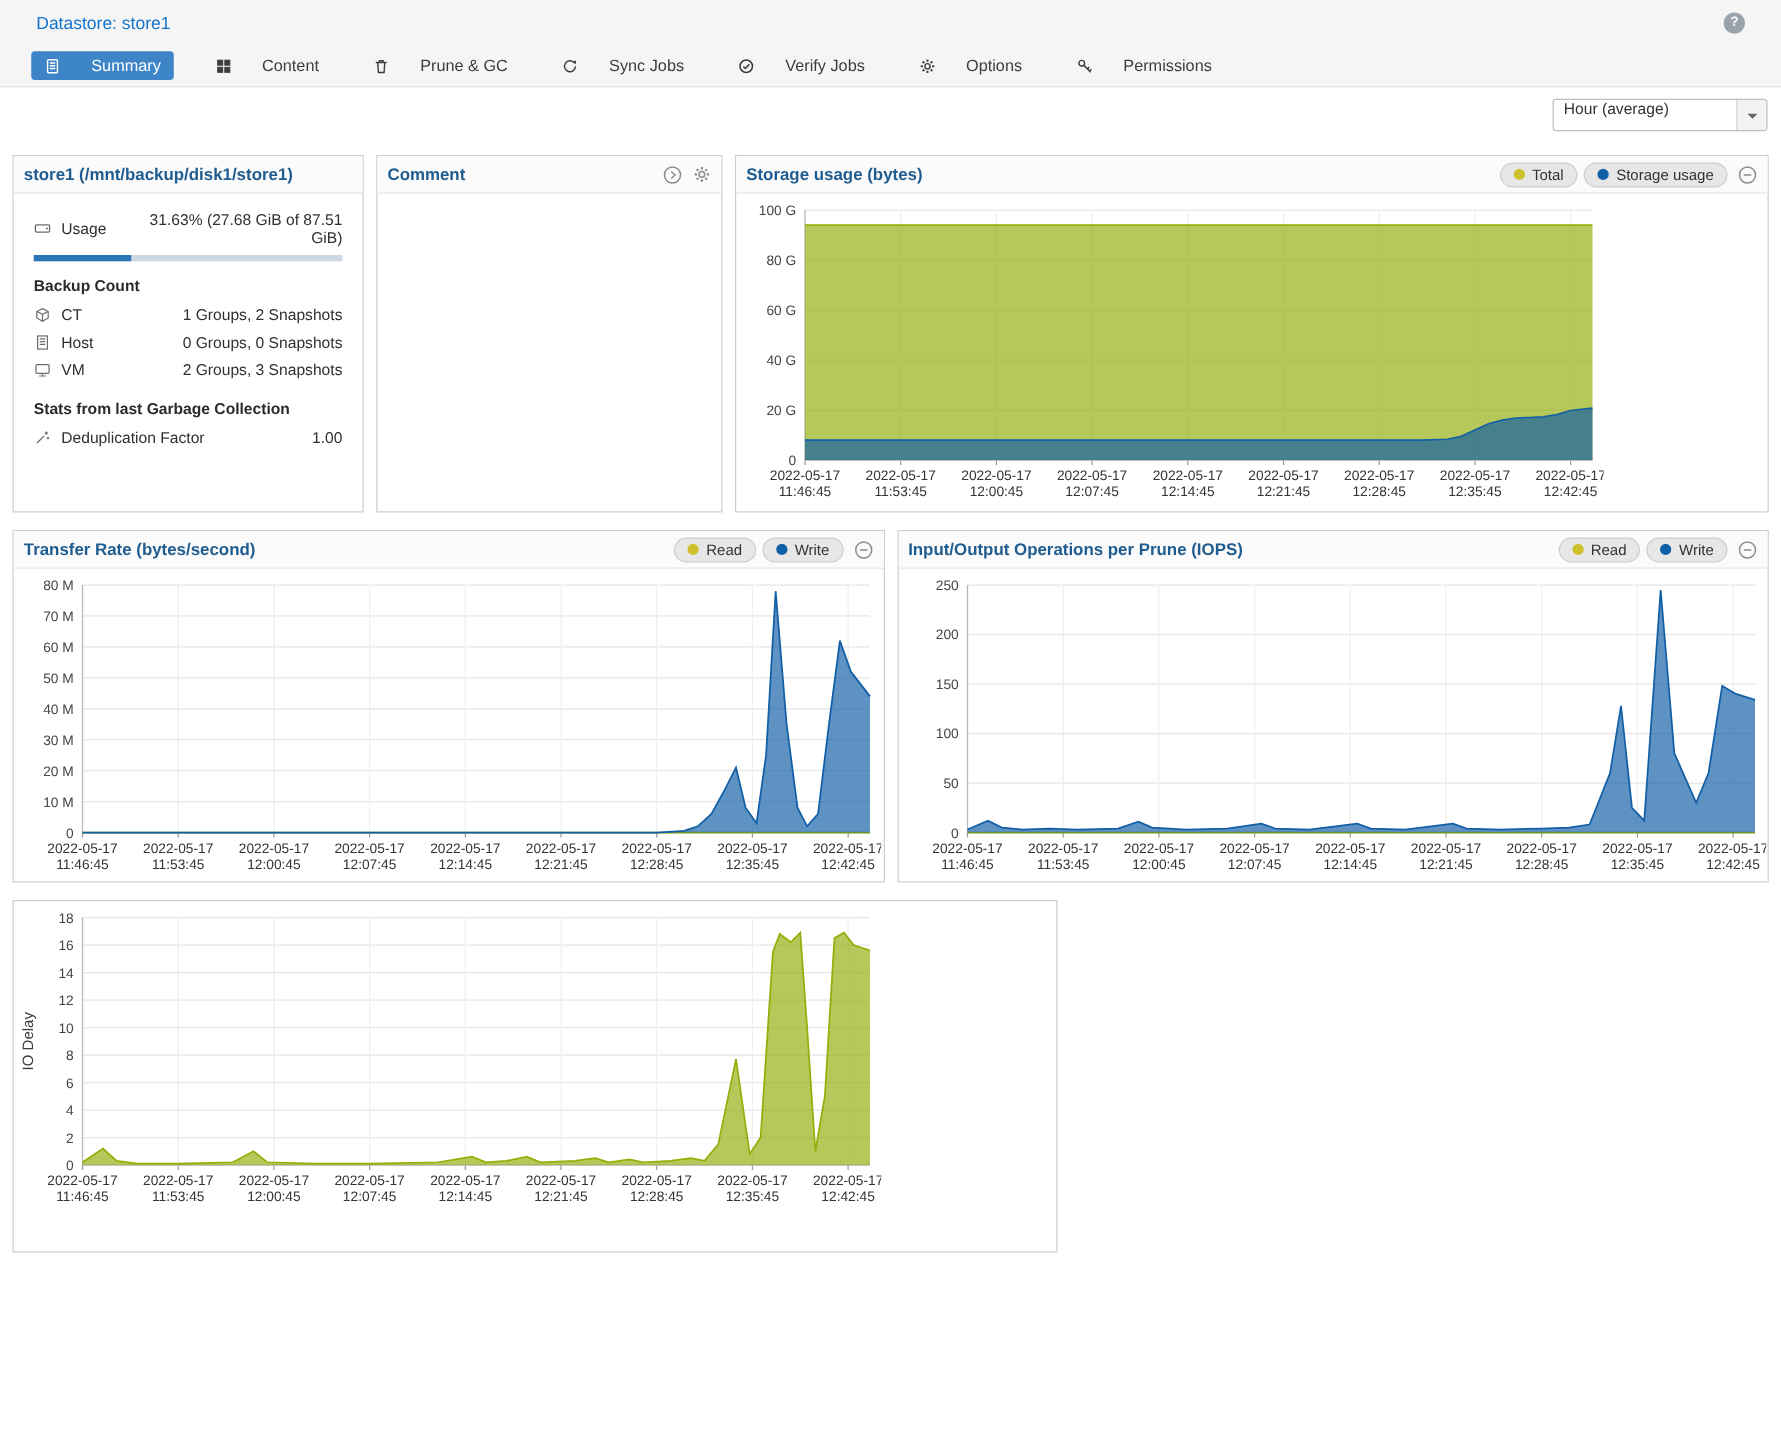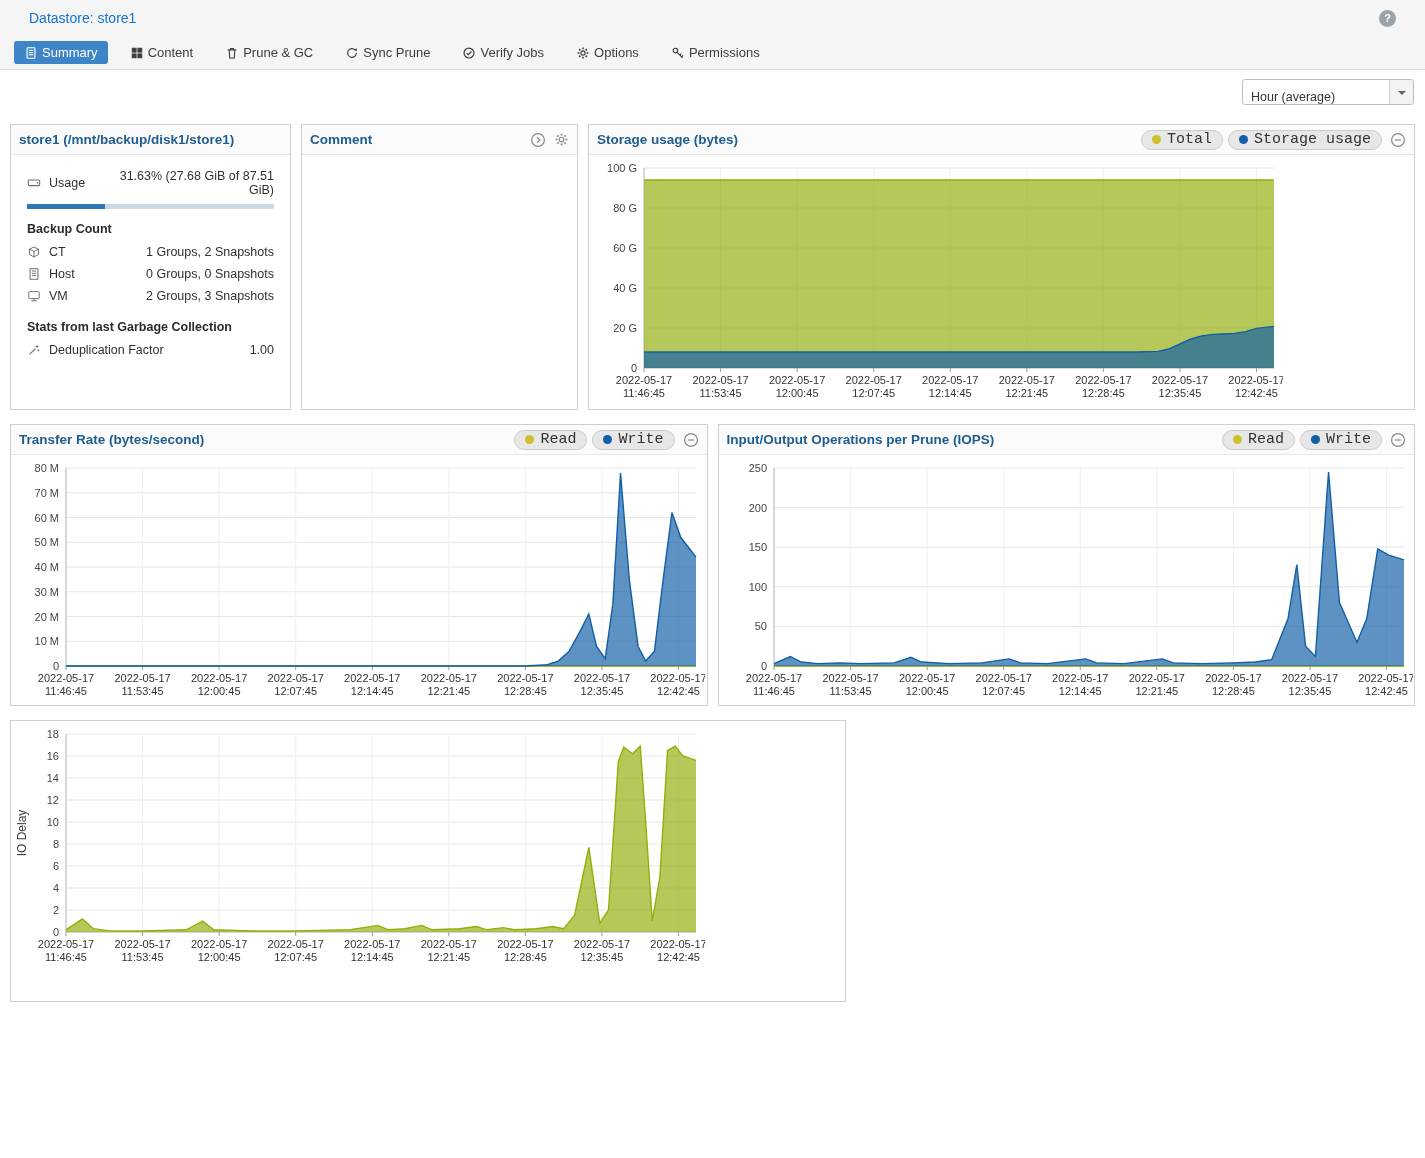"Summary" .tab { gap: 4px -> 24px; margin-left: none -> 11px }
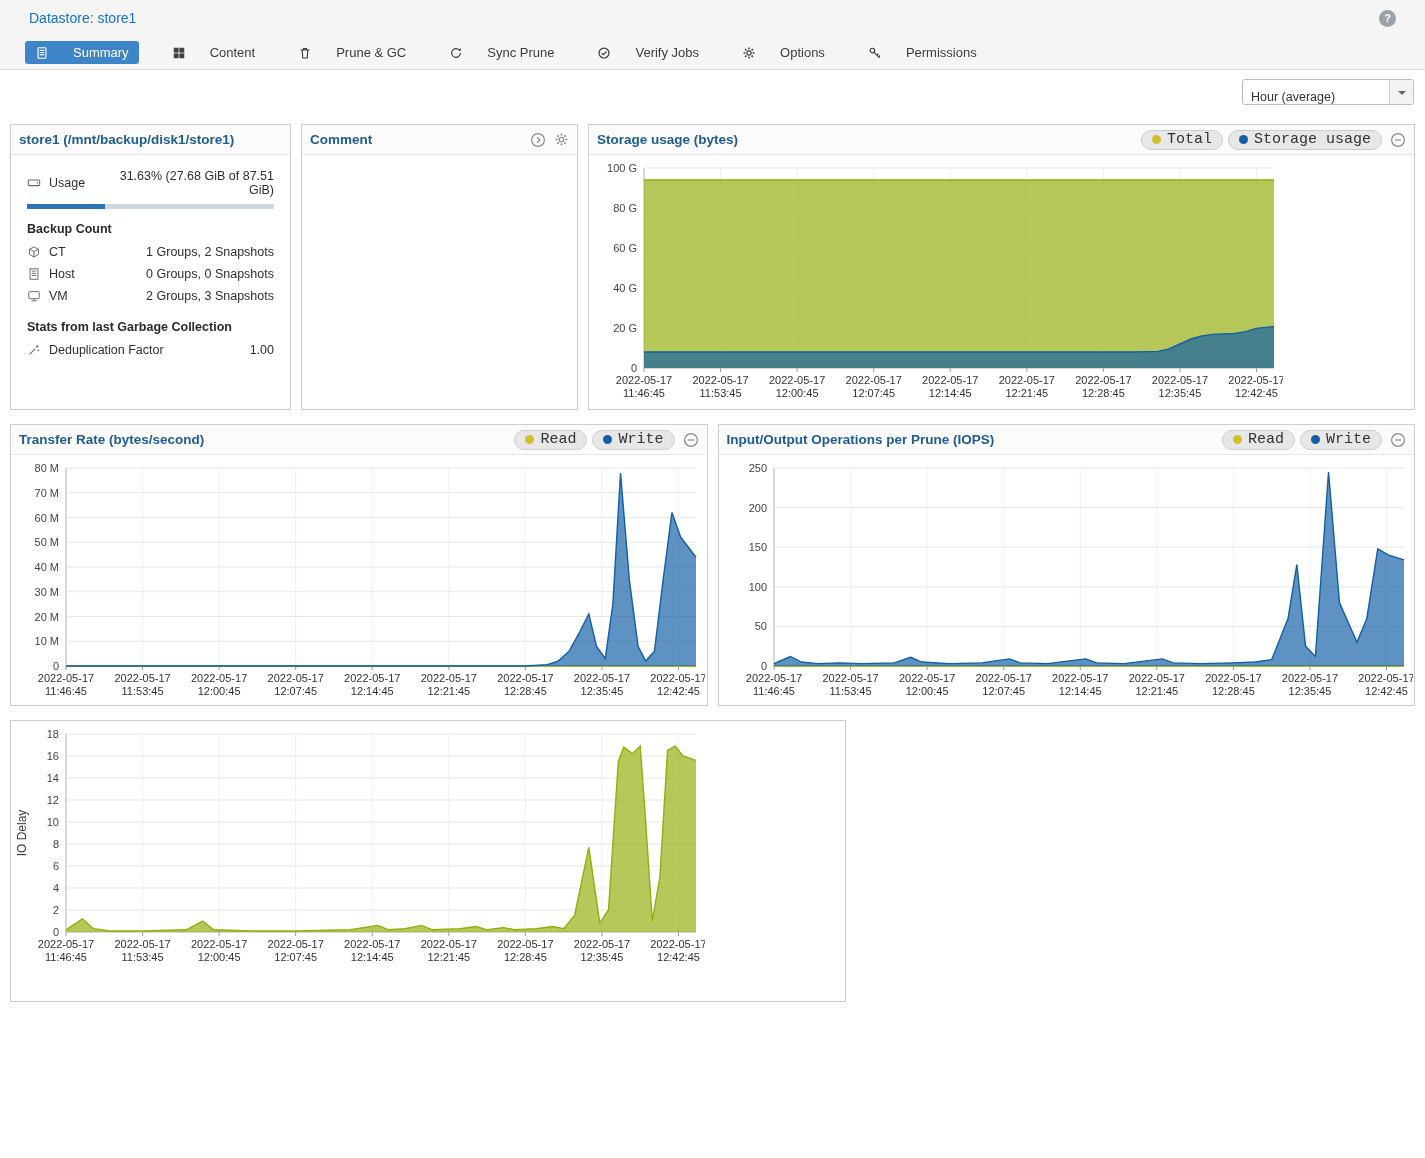"Sync Prune" span { text: Prune -> Jobs }
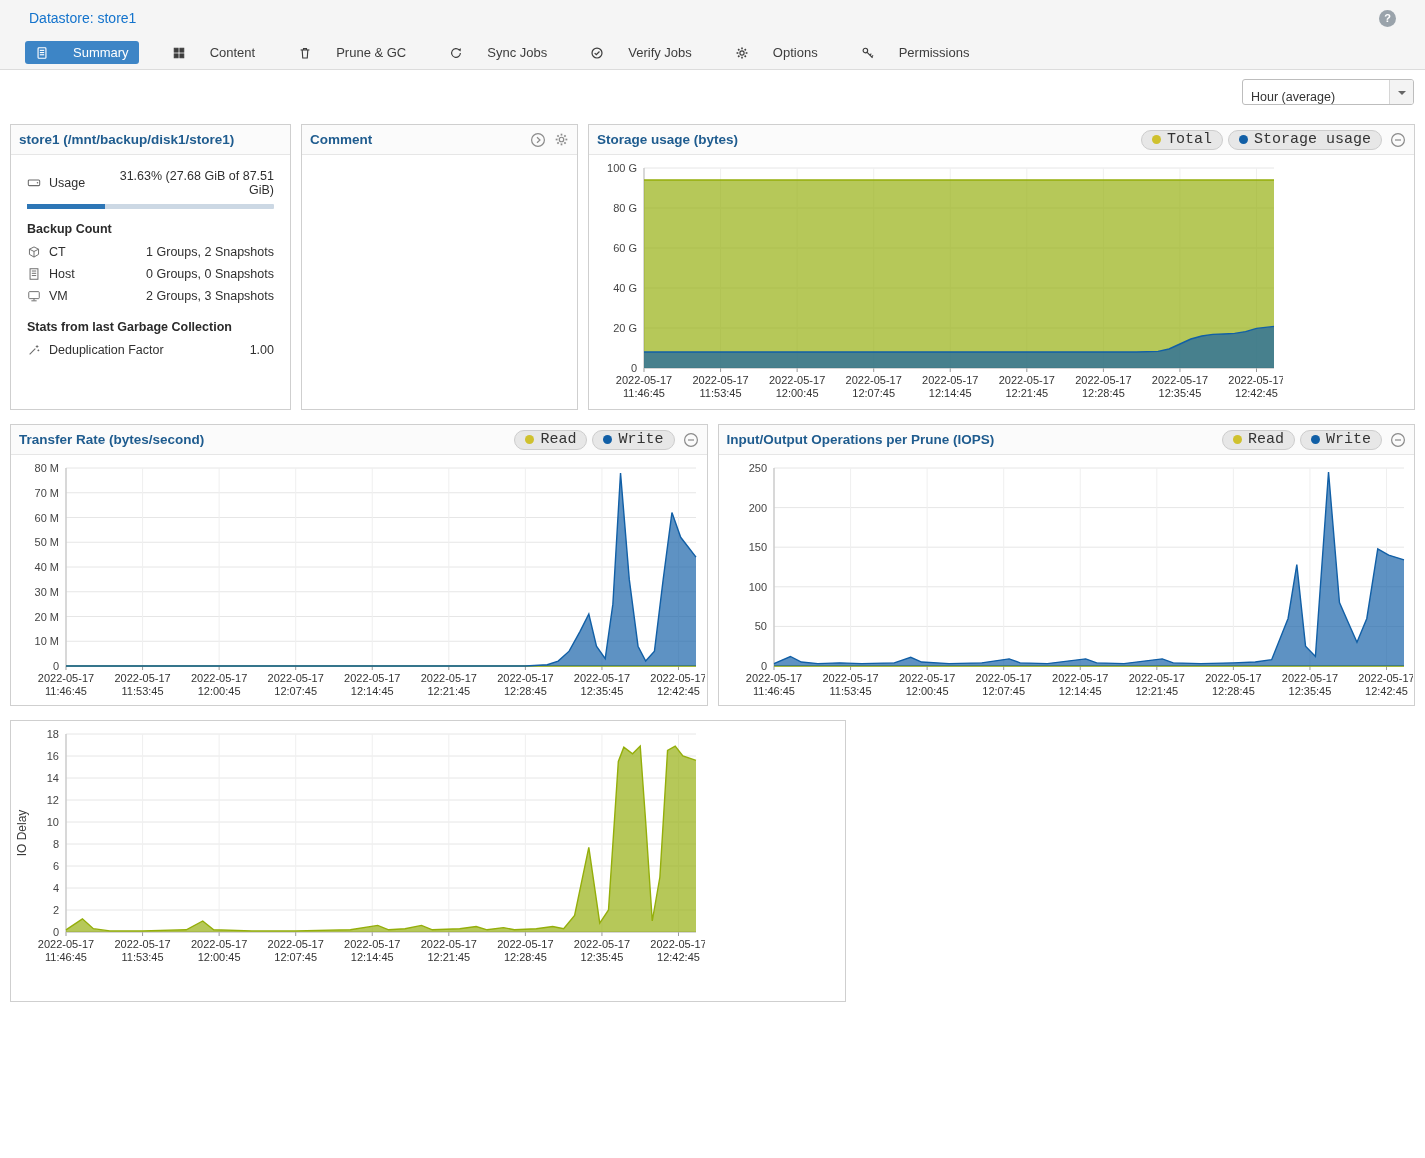"Hour (average)" .combo { align-items: flex-end -> flex-start }
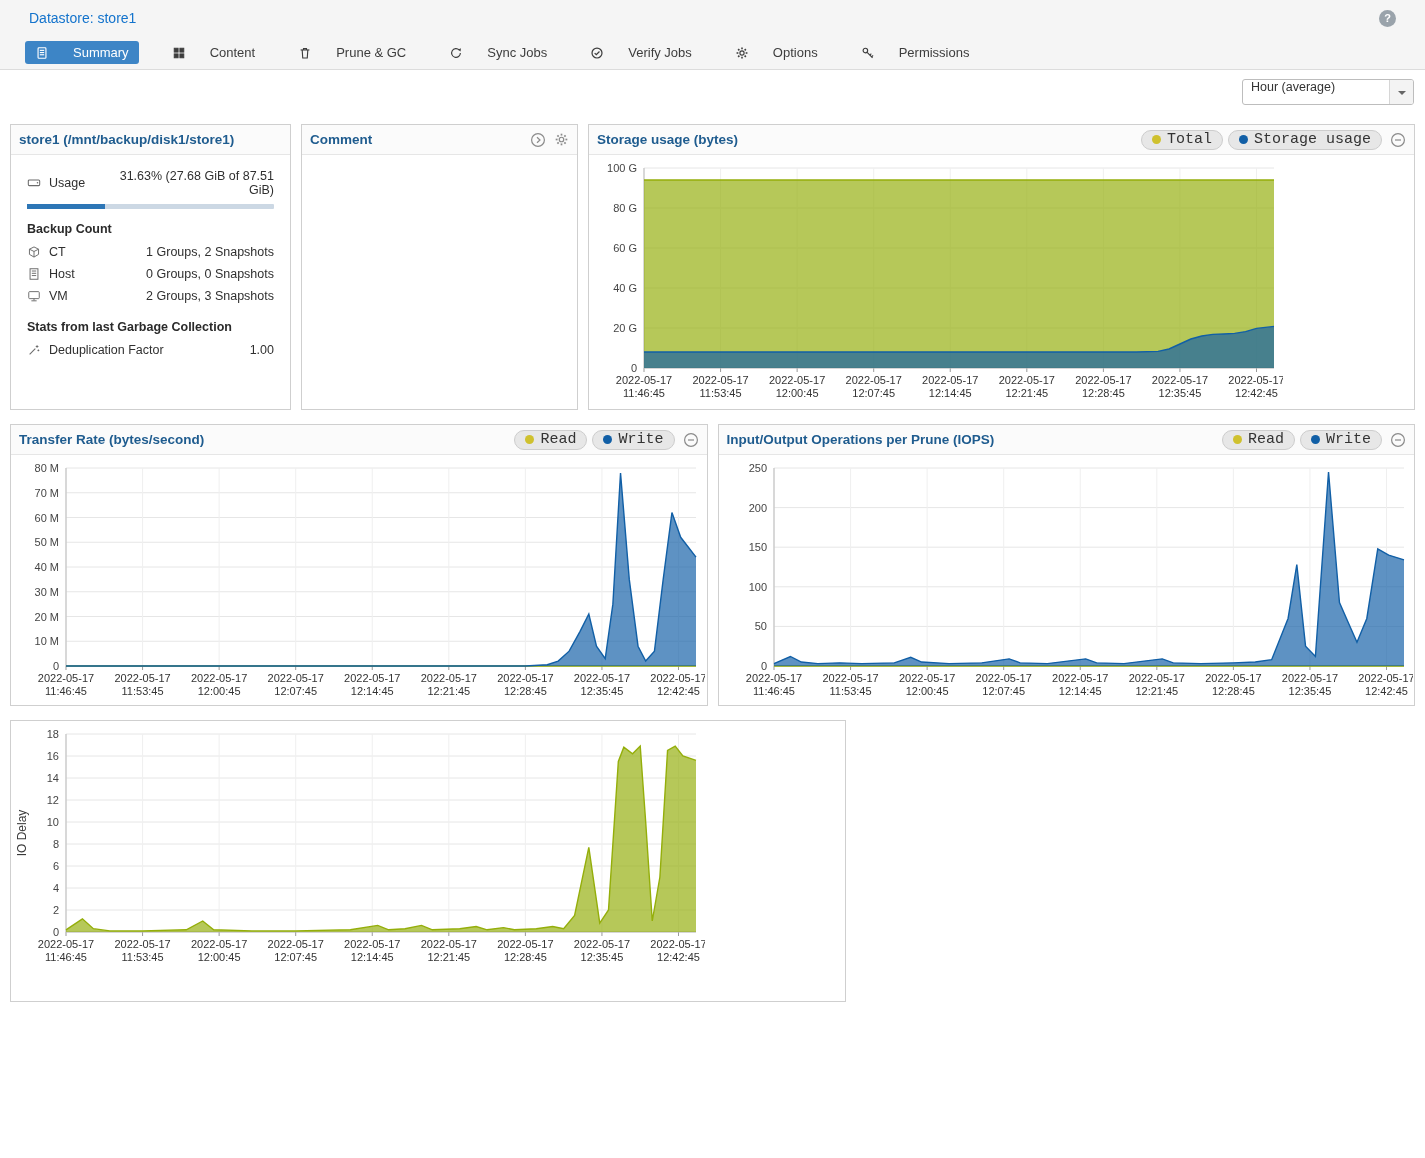"Total" .legend-pill { font-family: Liberation Mono, monospace -> none; font-size: 15px -> 12px }
